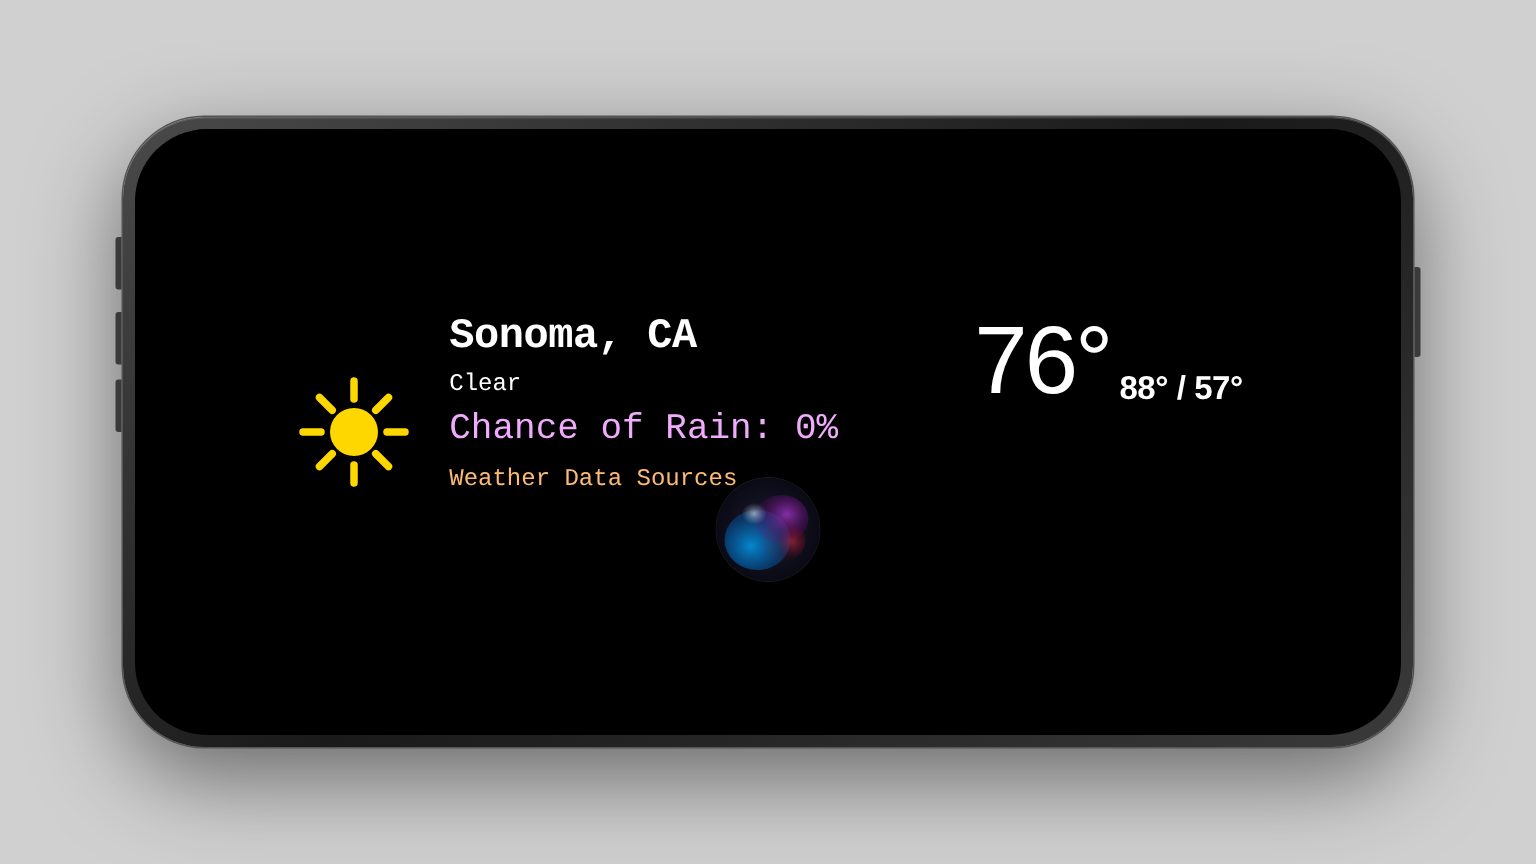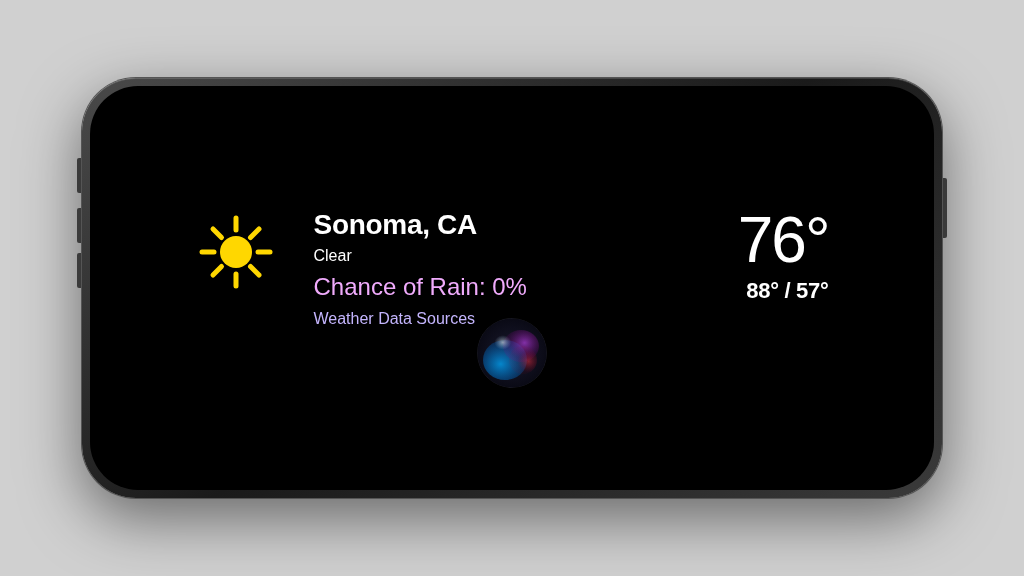"Sonoma, CA" .weather-left { align-items: flex-start -> flex-end; font-family: none -> Liberation Mono, monospace; gap: 38px -> 24px }
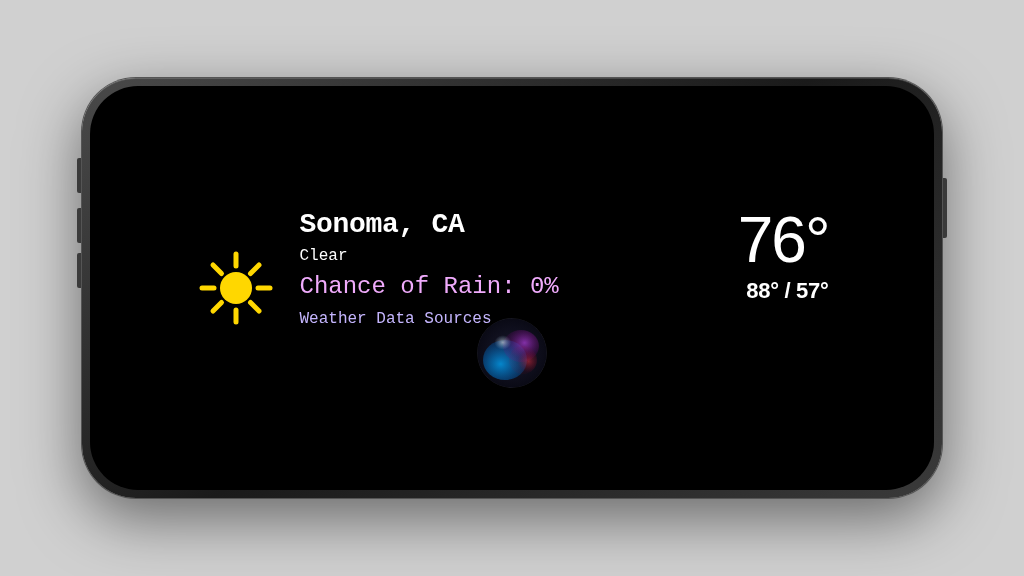"76°" .weather-right { flex-direction: column -> row }
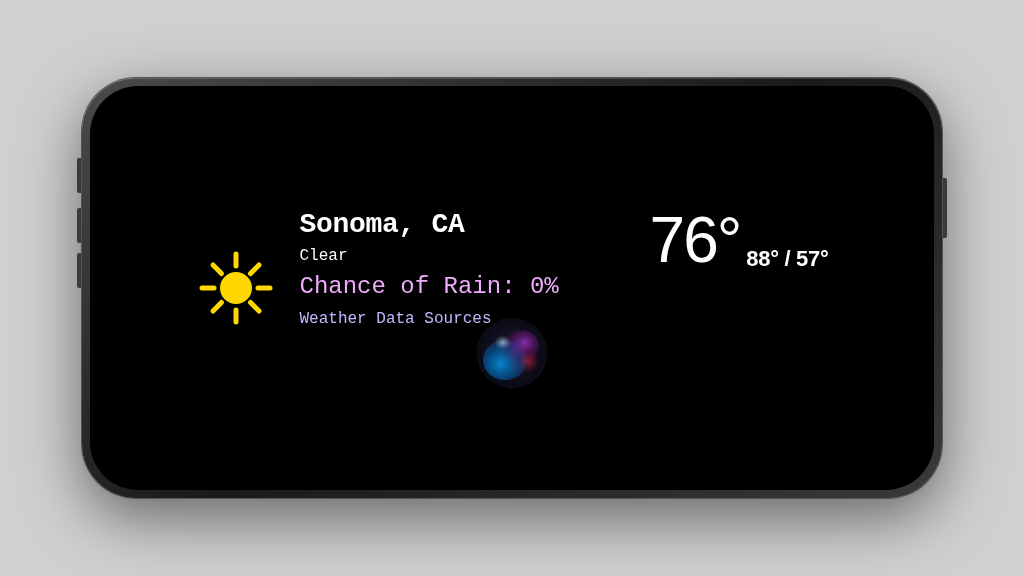"Weather Data Sources" .data-sources { color: #c4b5fd -> #fdba74 }
